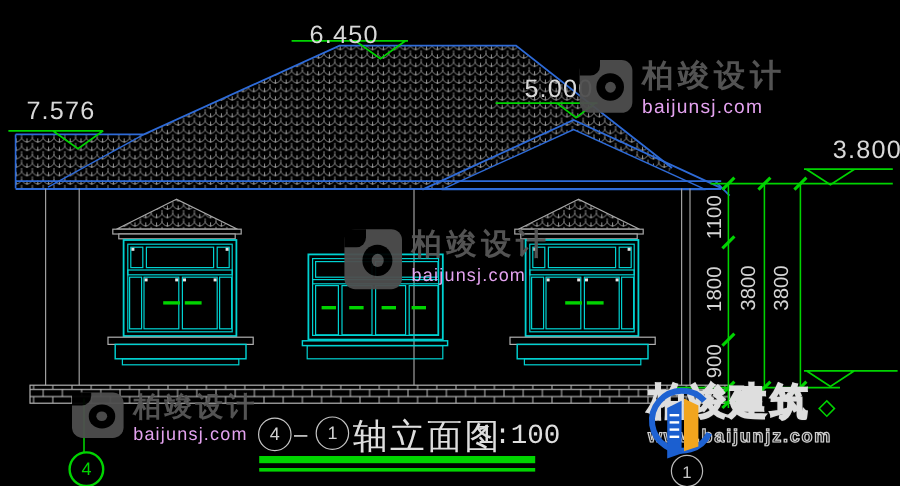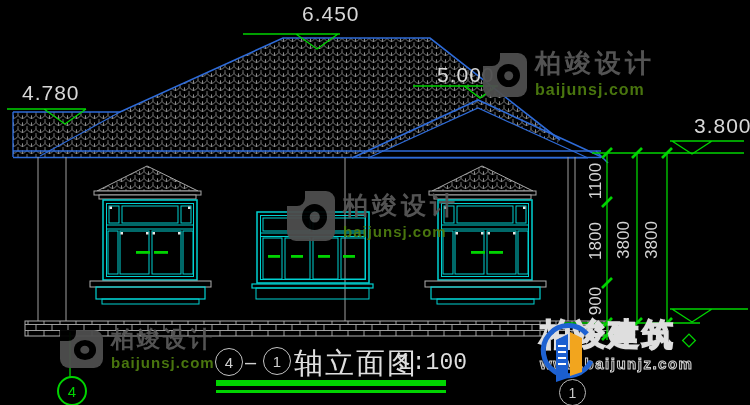"6.450" div.txt { margin-left: 44px -> none; top: 2px -> 18px }
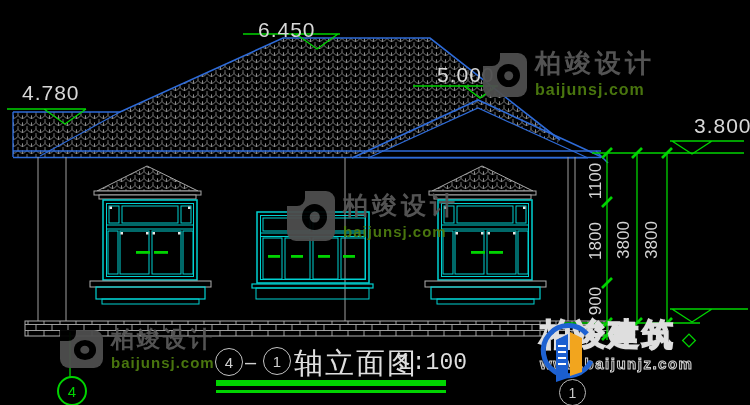"柏竣设计" .wm { align-items: center -> flex-start }
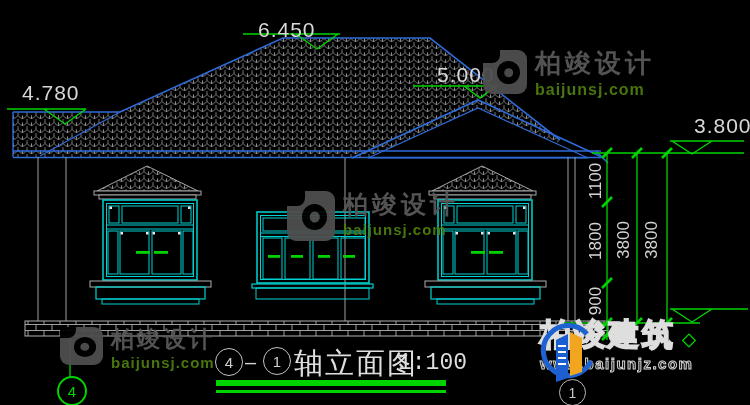"4.780" div.txt { text: 4.780 -> 7.576 }
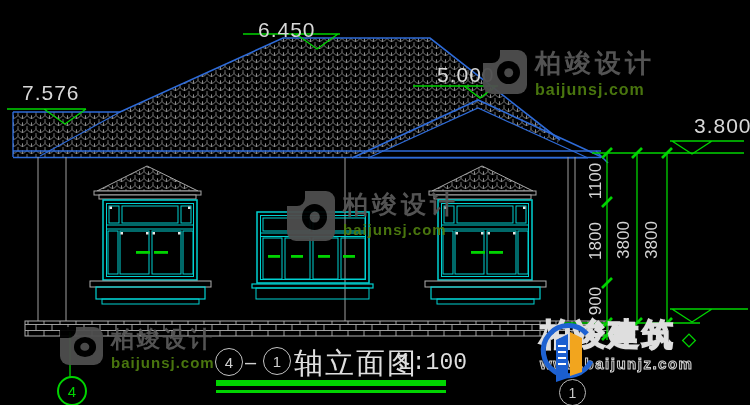"baijunsj.com" .wm-site { color: #4d7c0f -> #f0abfc; font-weight: bold -> normal }
